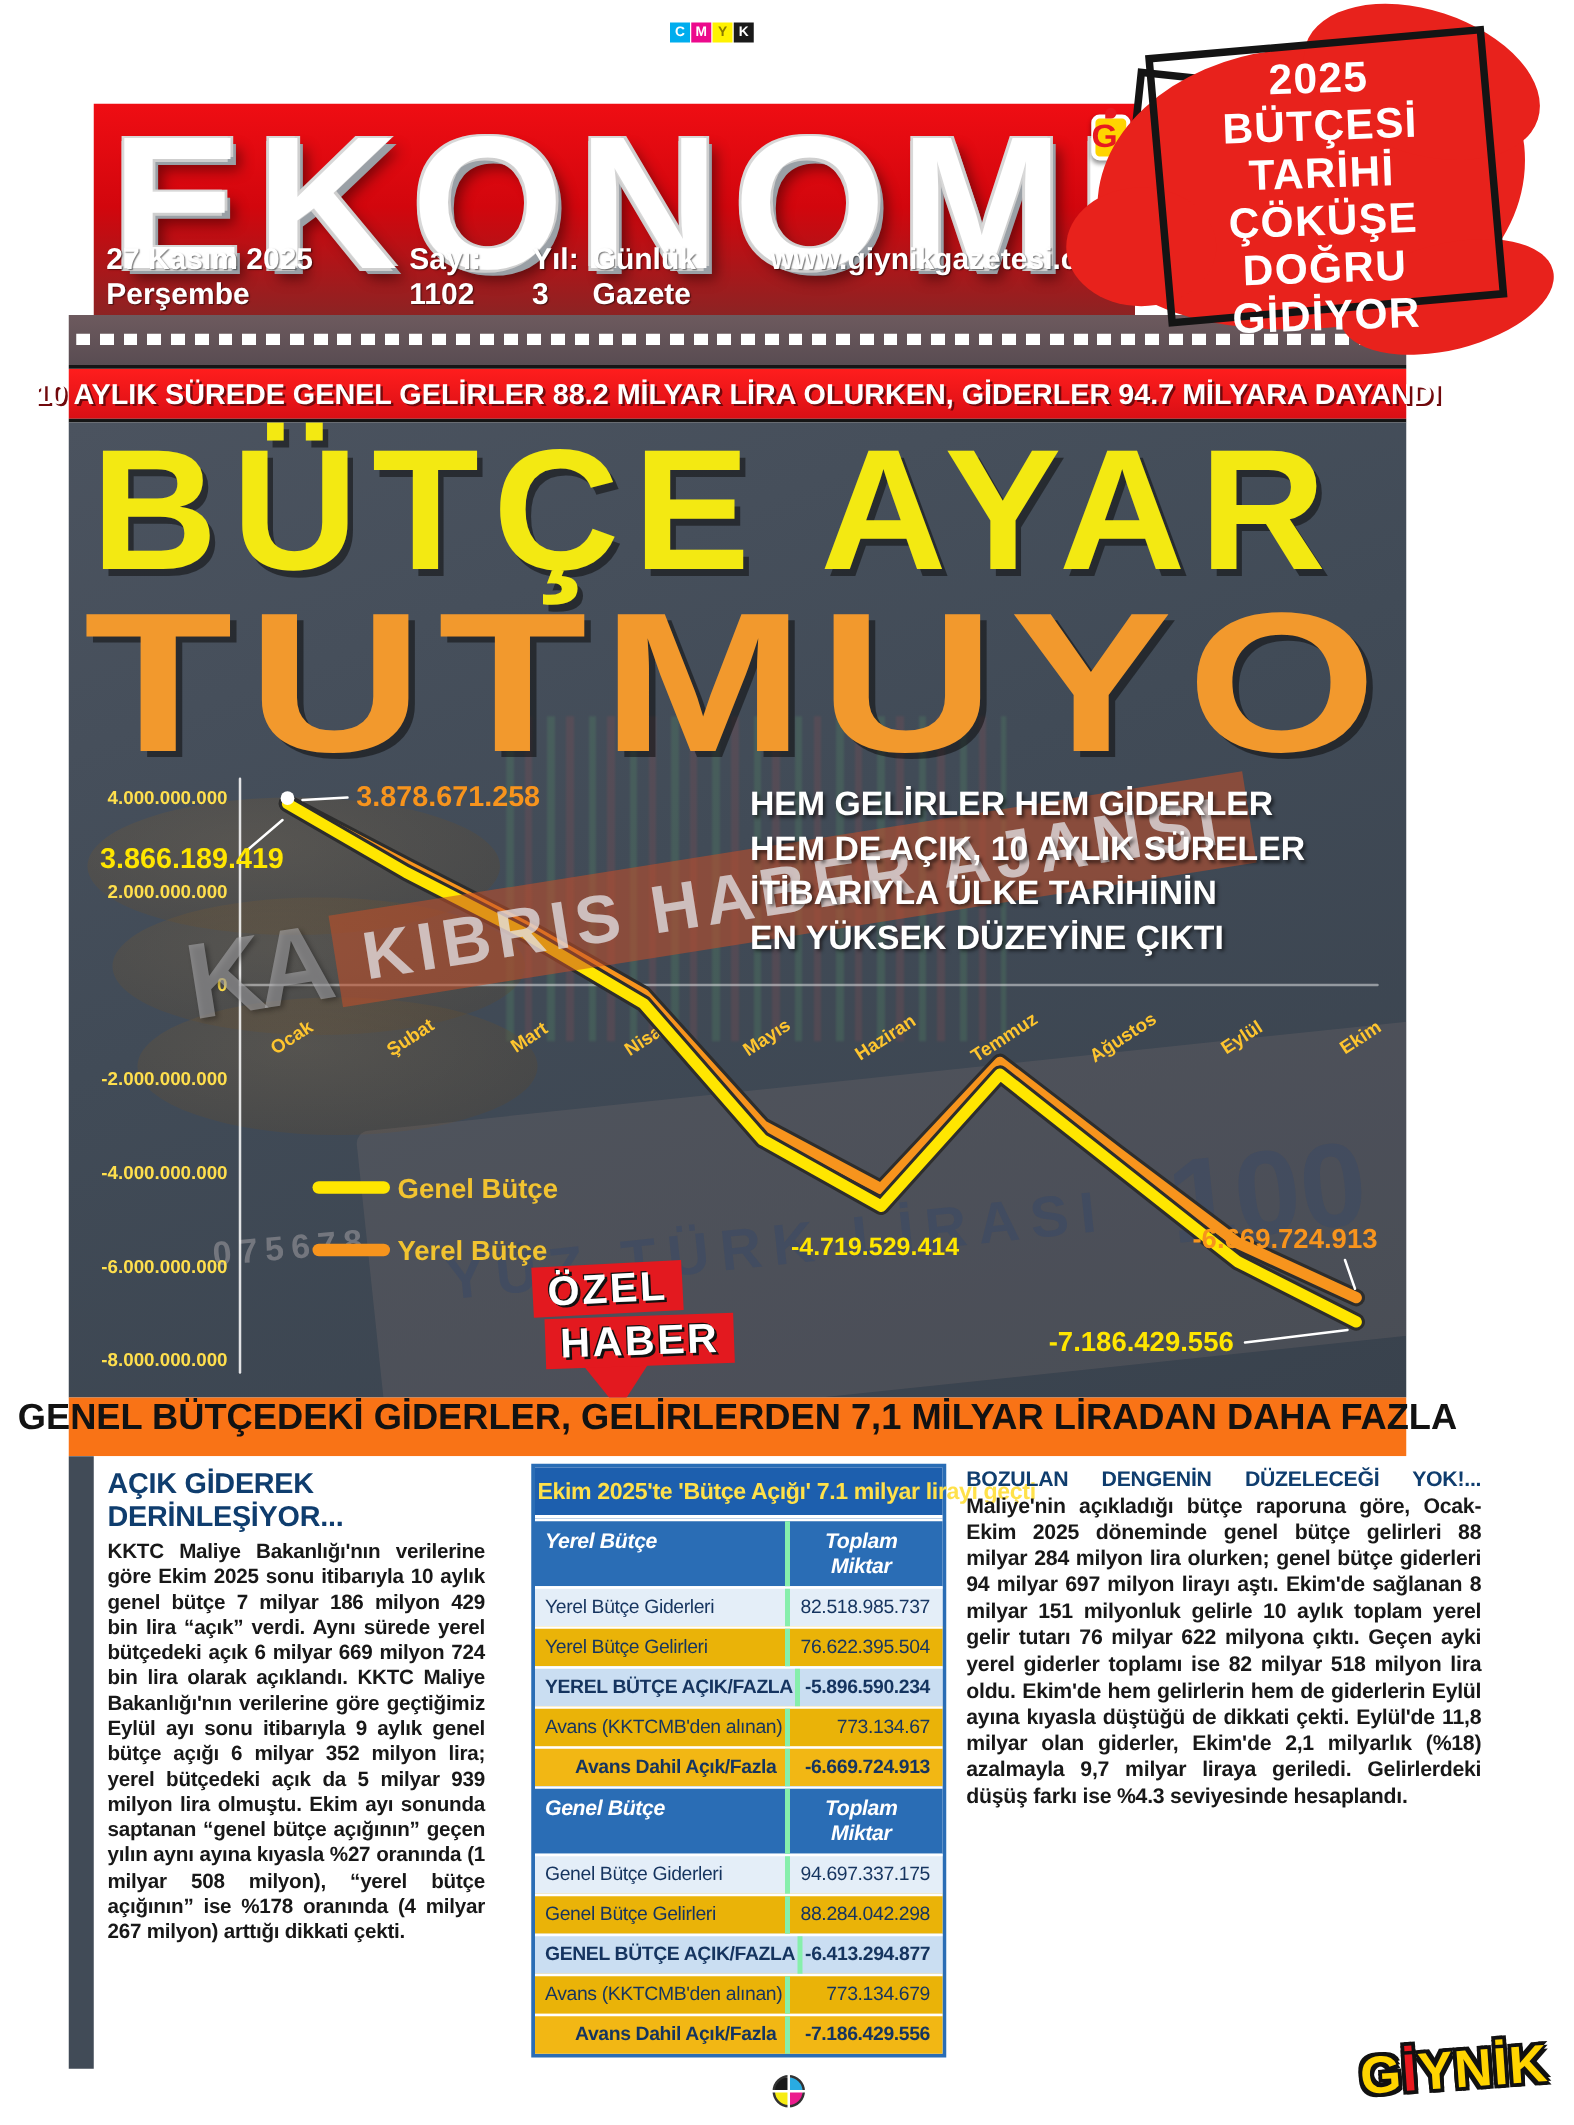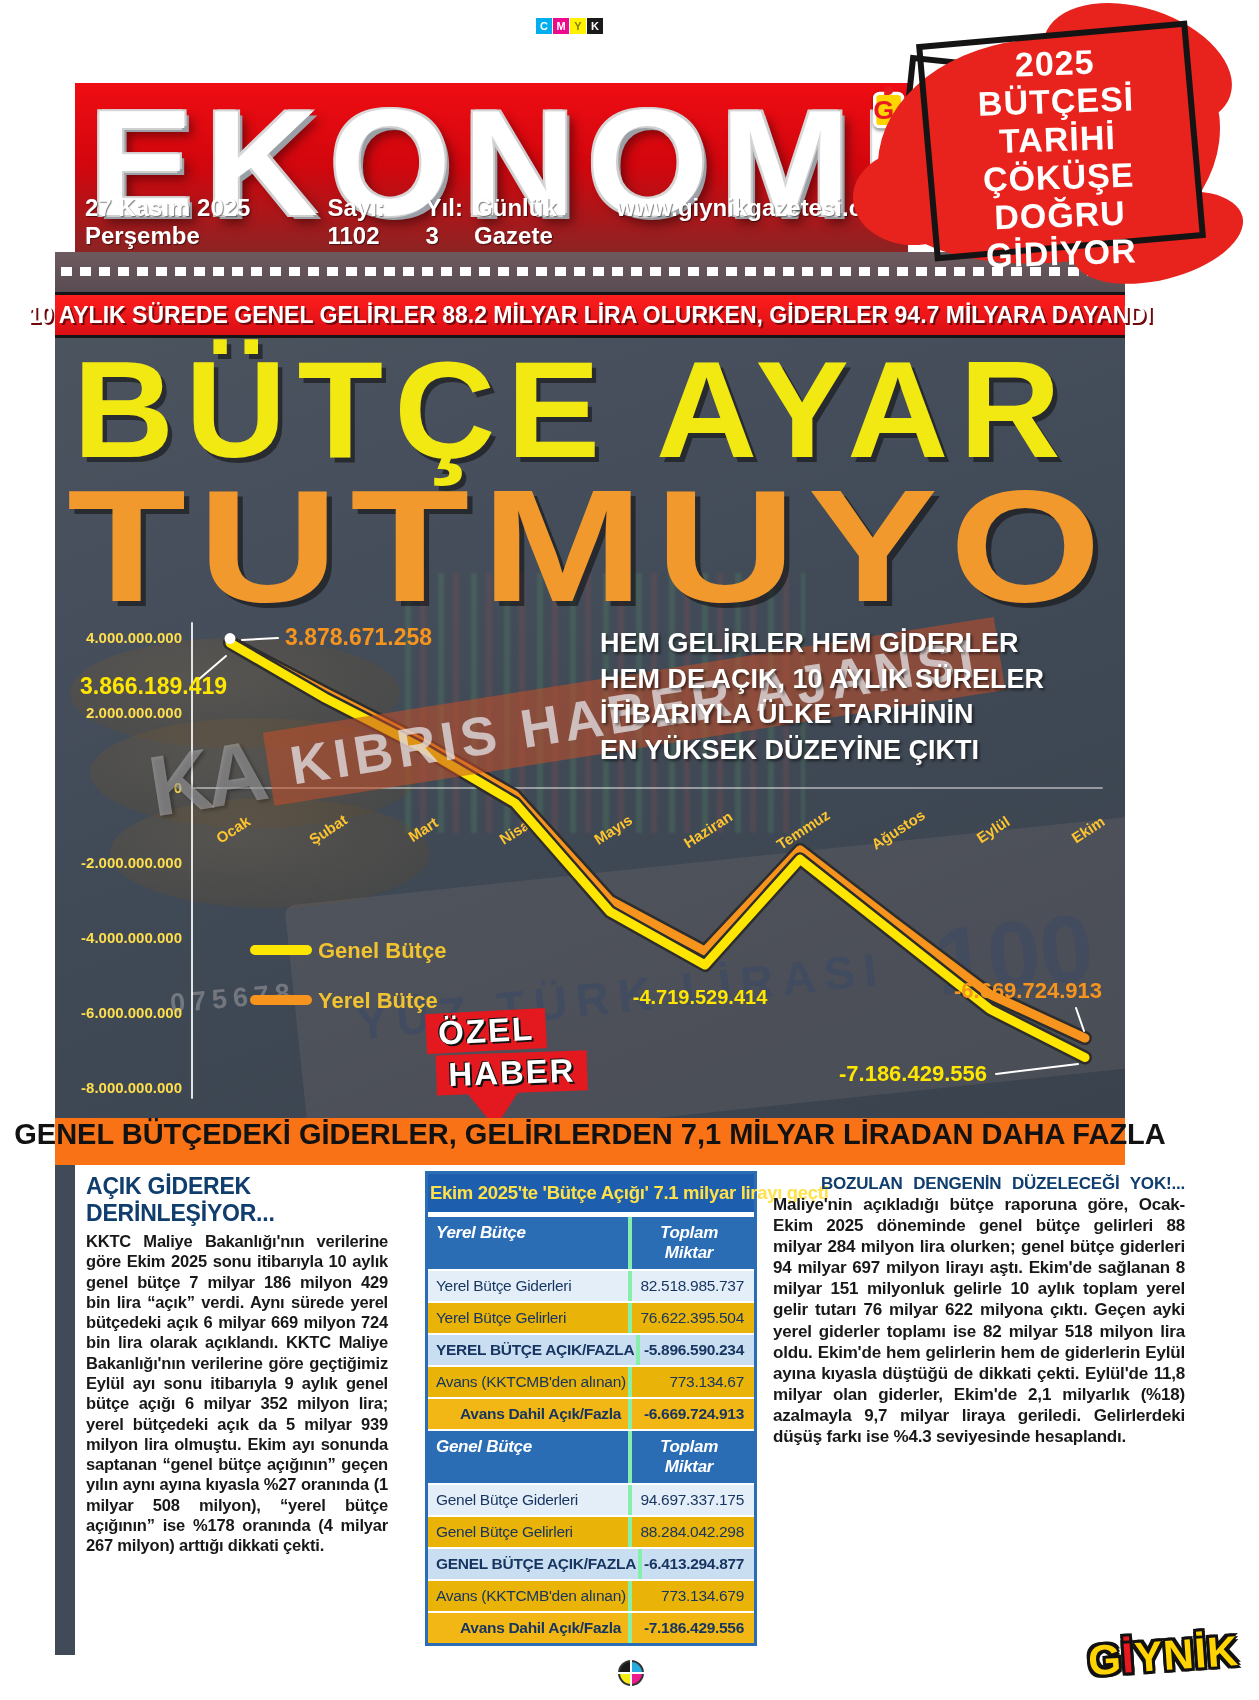"BOZULAN DENGENİN DÜZELECEĞİ YOK!..." .col-right .art-heading-inline { margin-left: 48px -> none }
